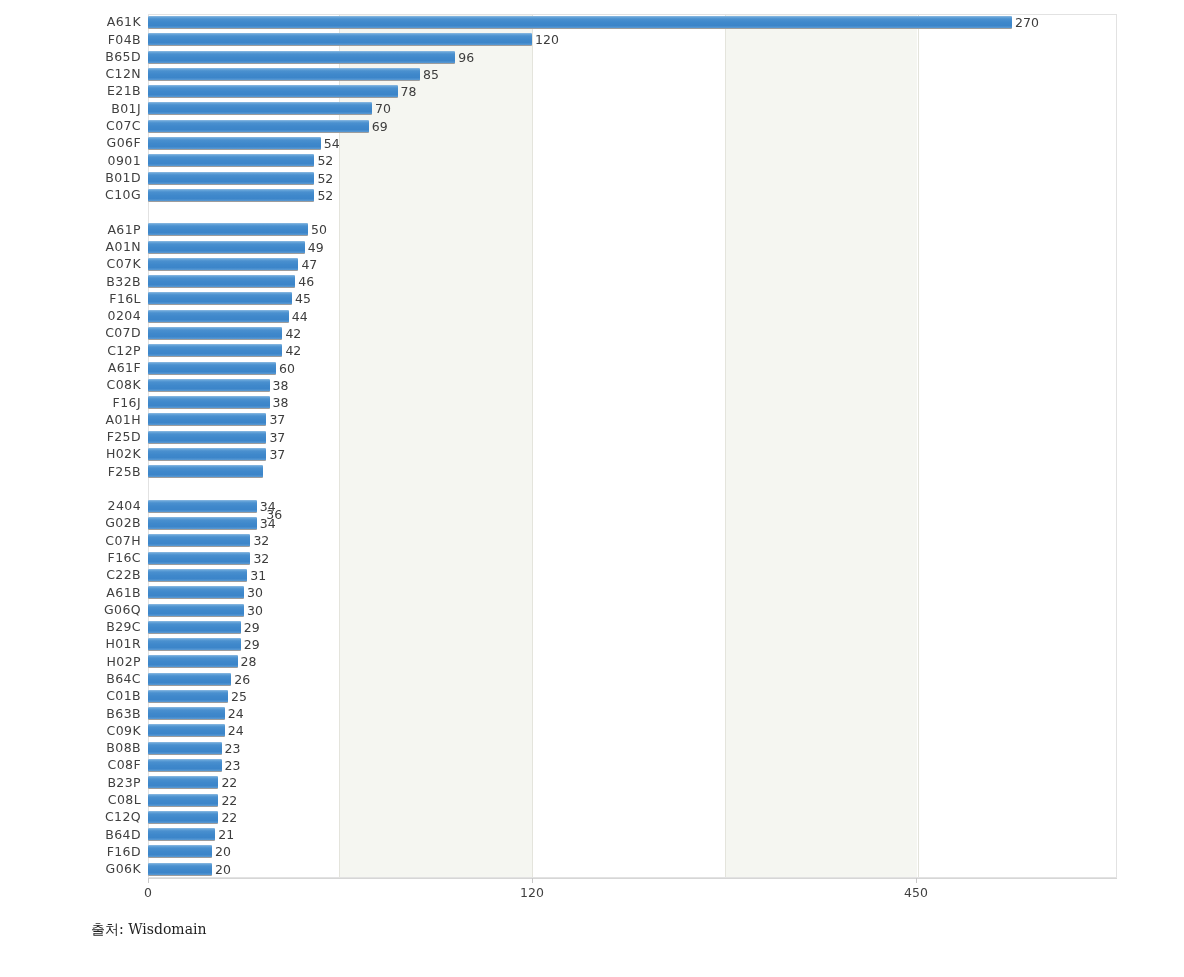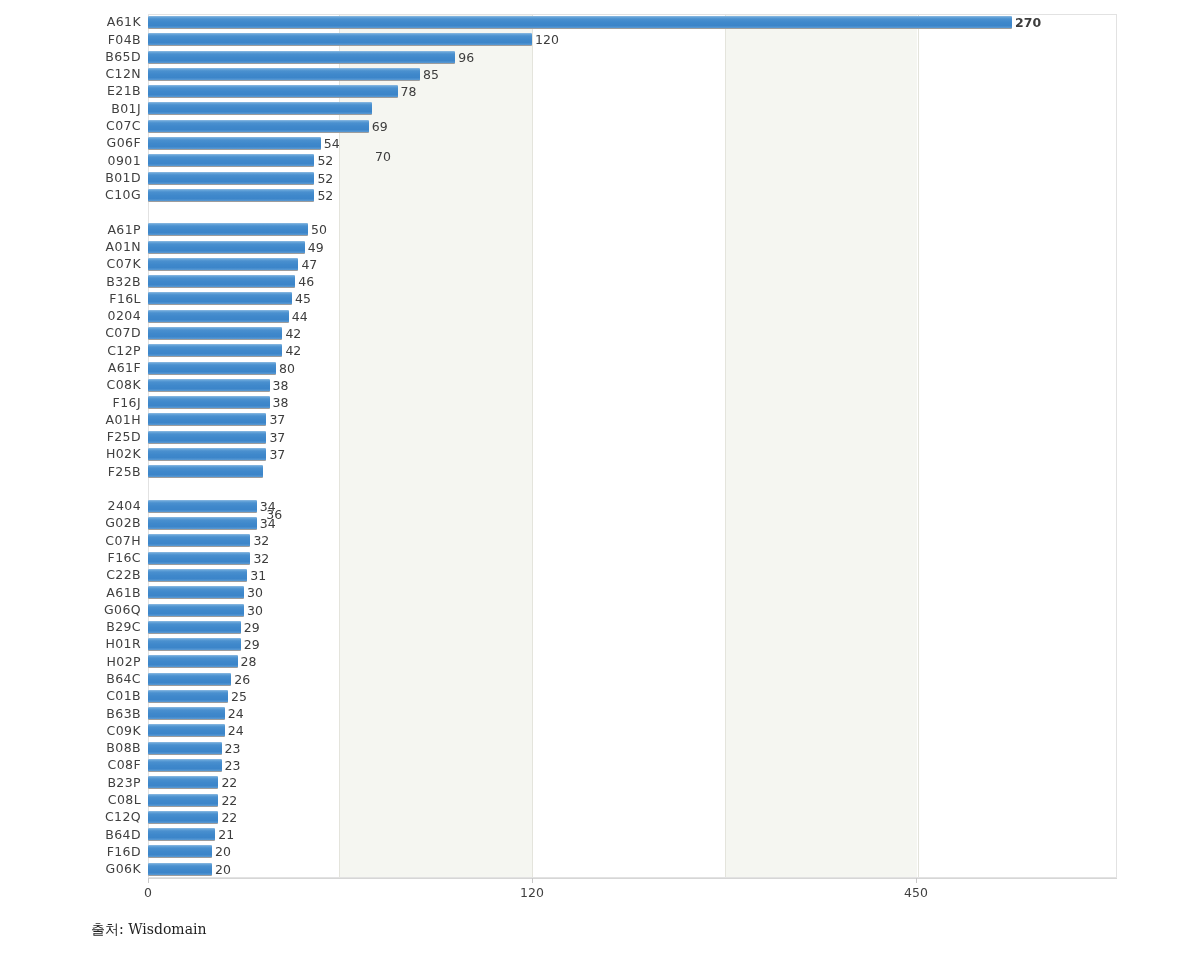"270" div.val-label { font-weight: bold -> none }
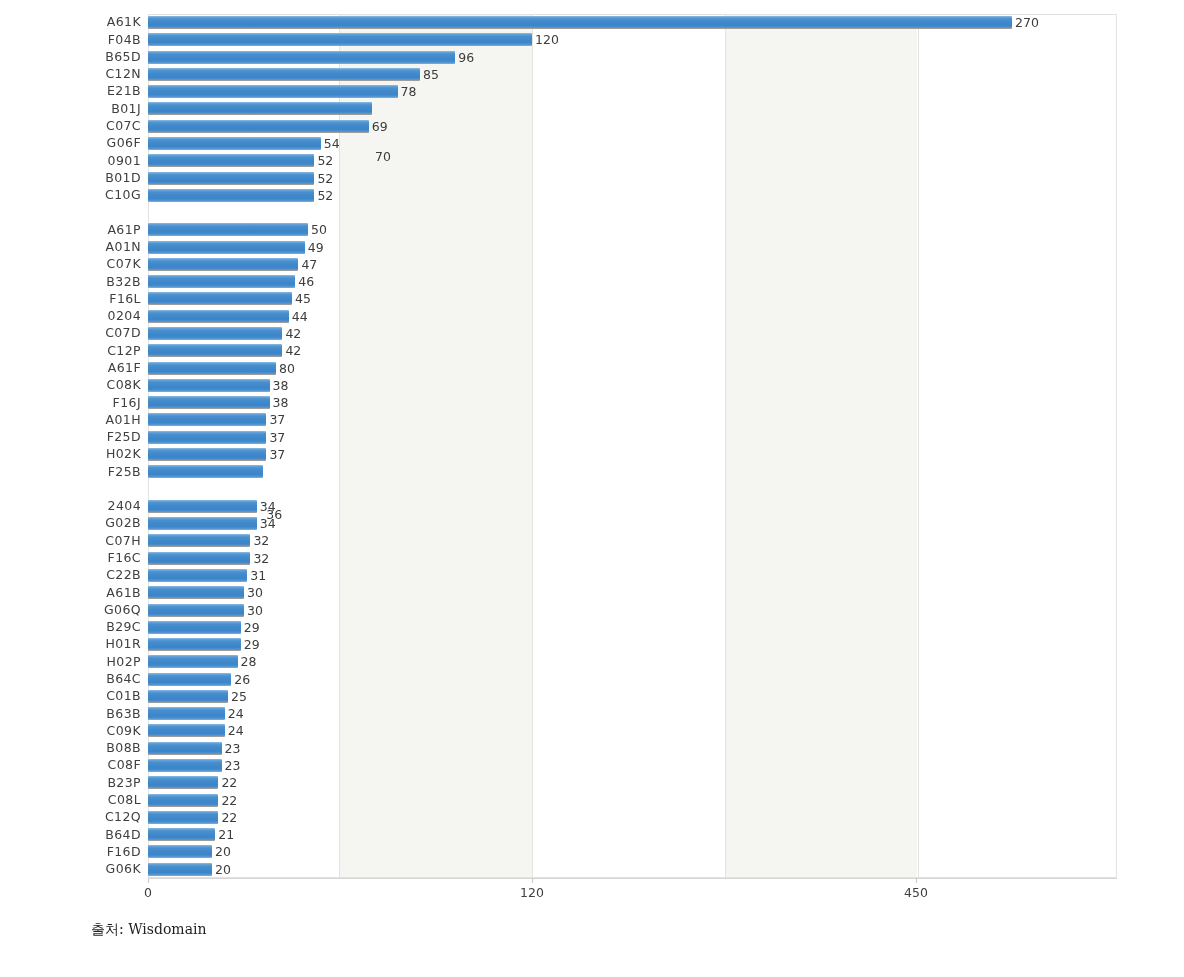"70" div.val-label { margin-top: 48px -> none }
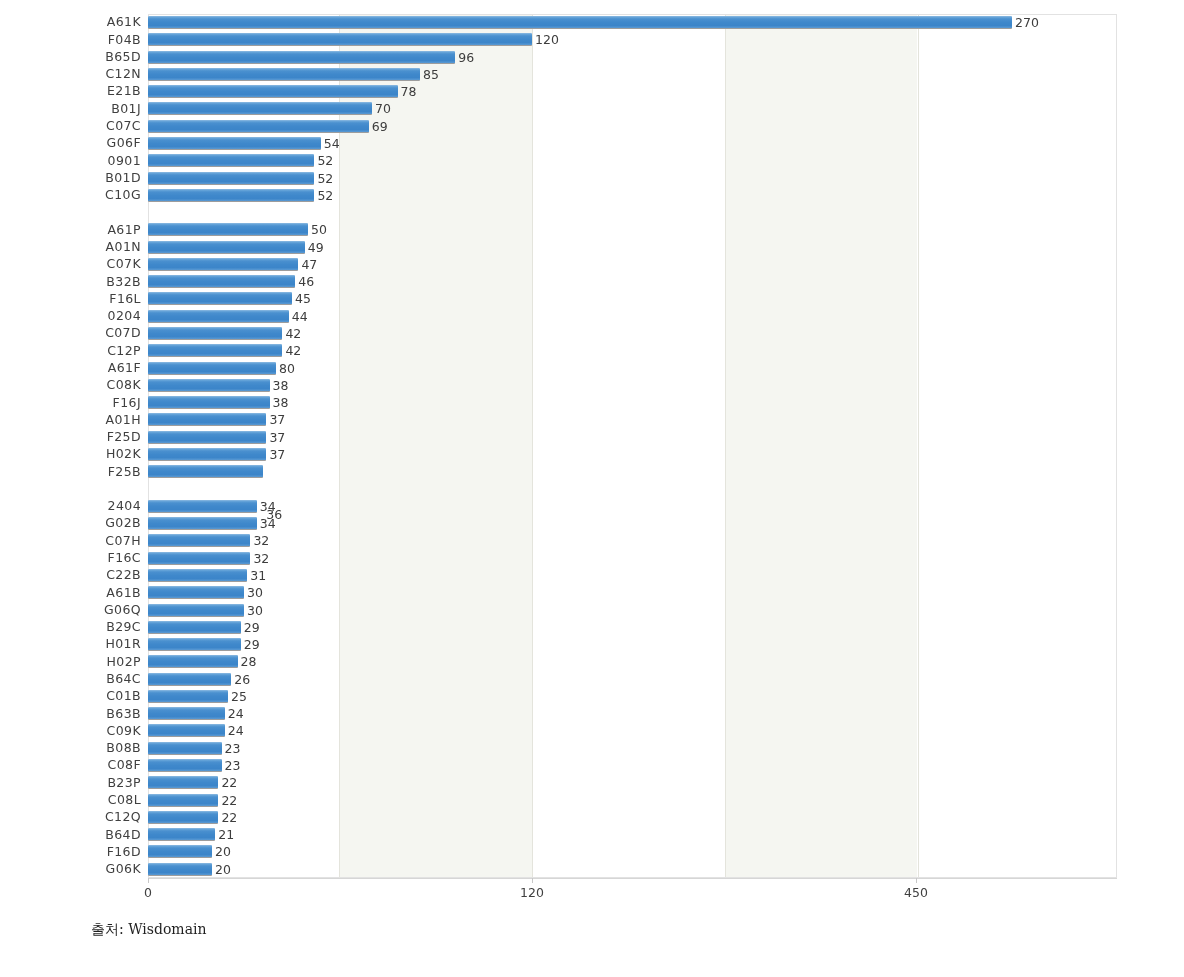"80" div.val-label { text: 80 -> 60 }
